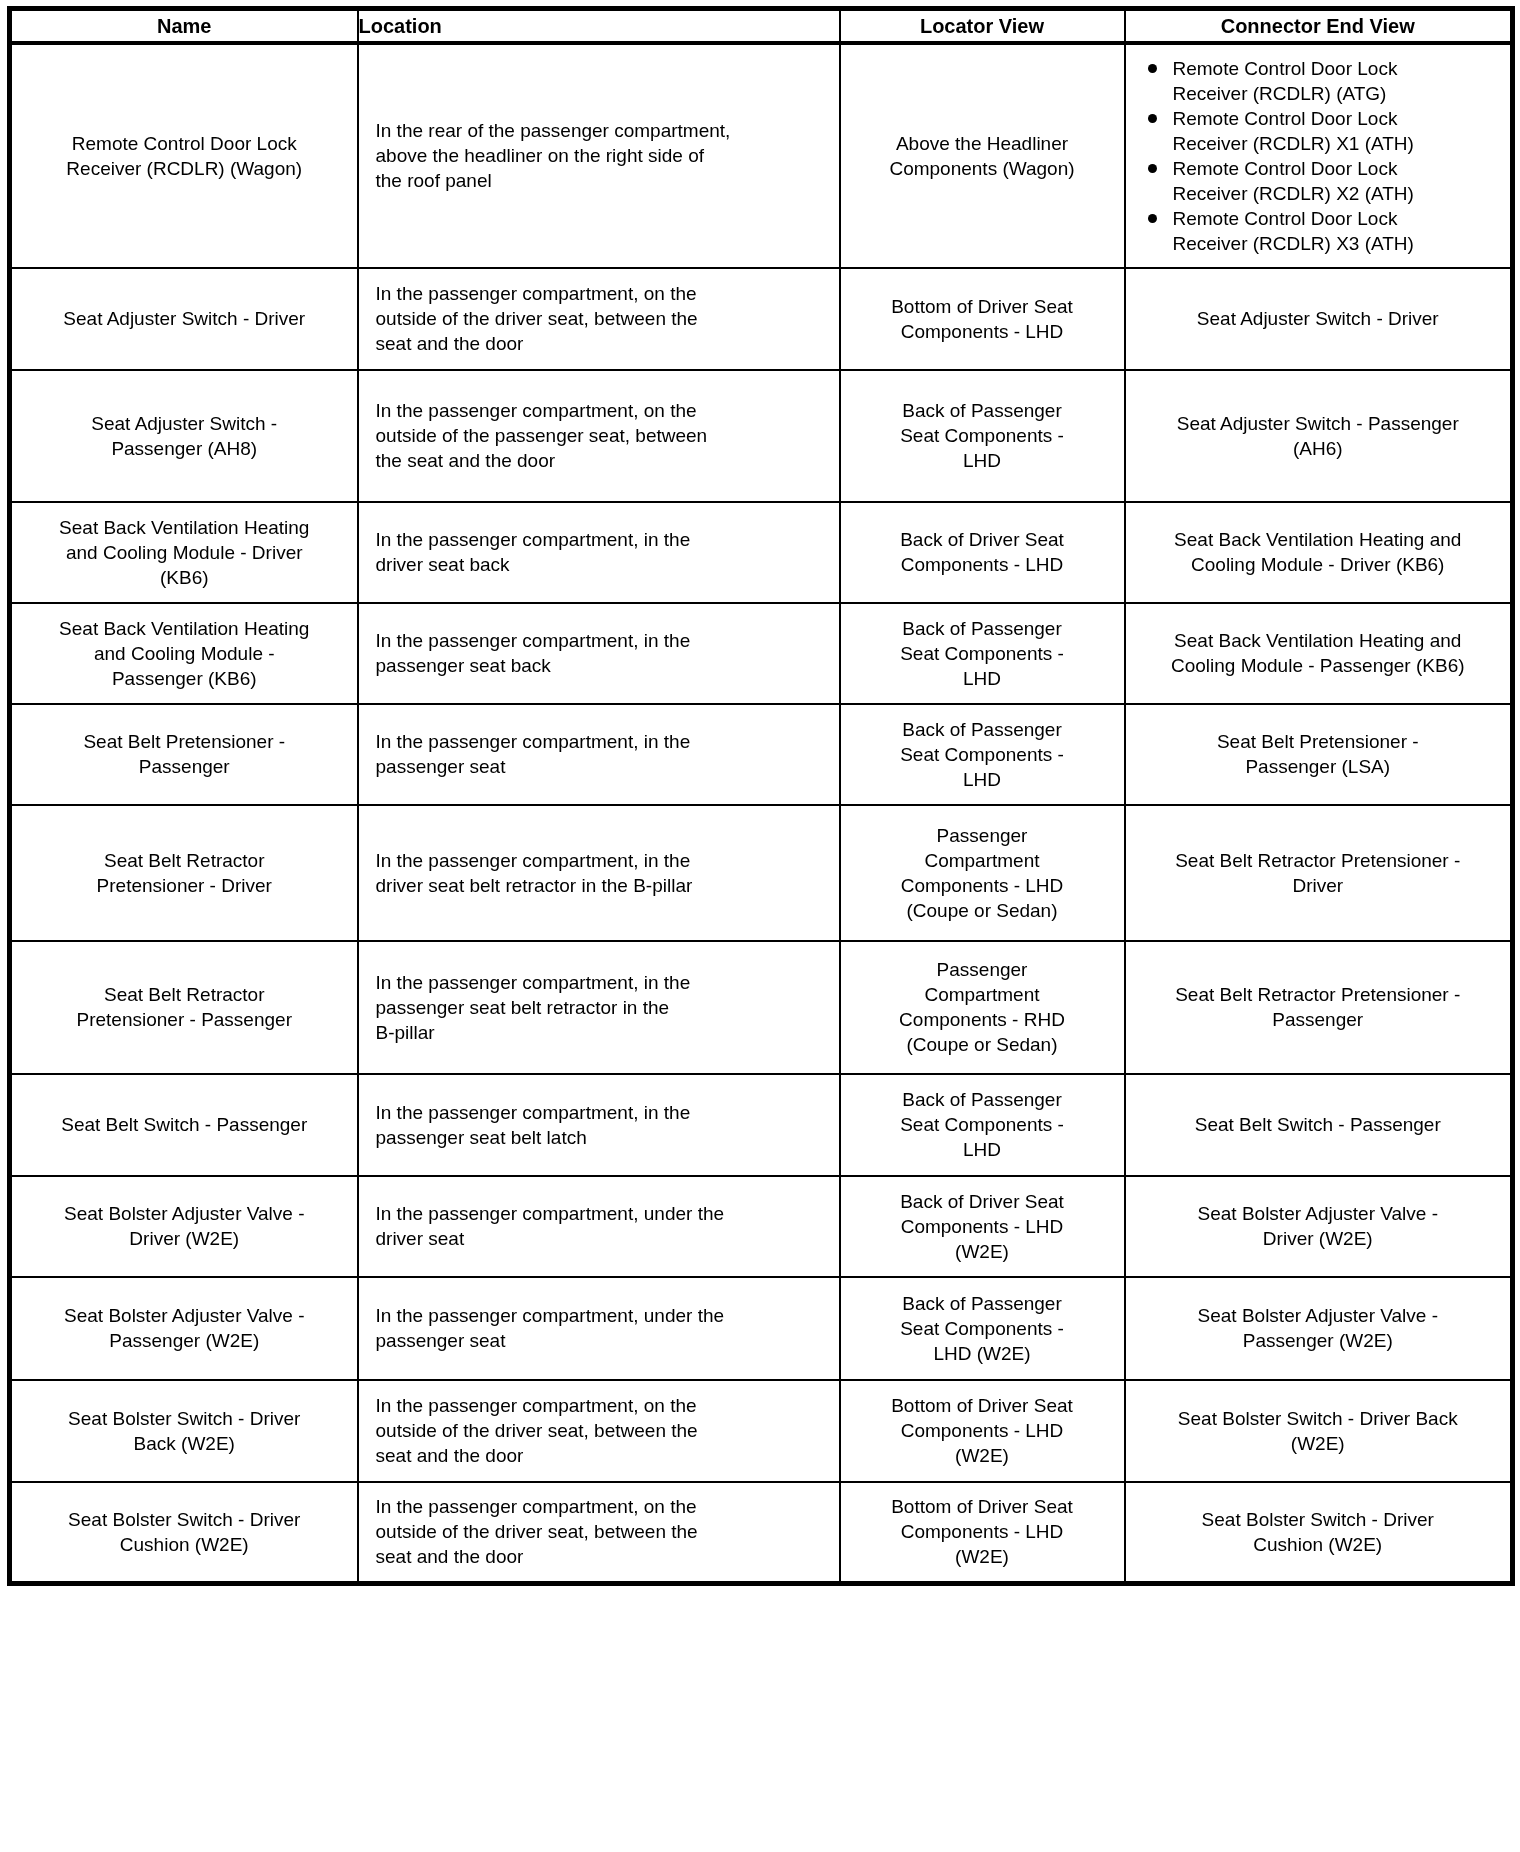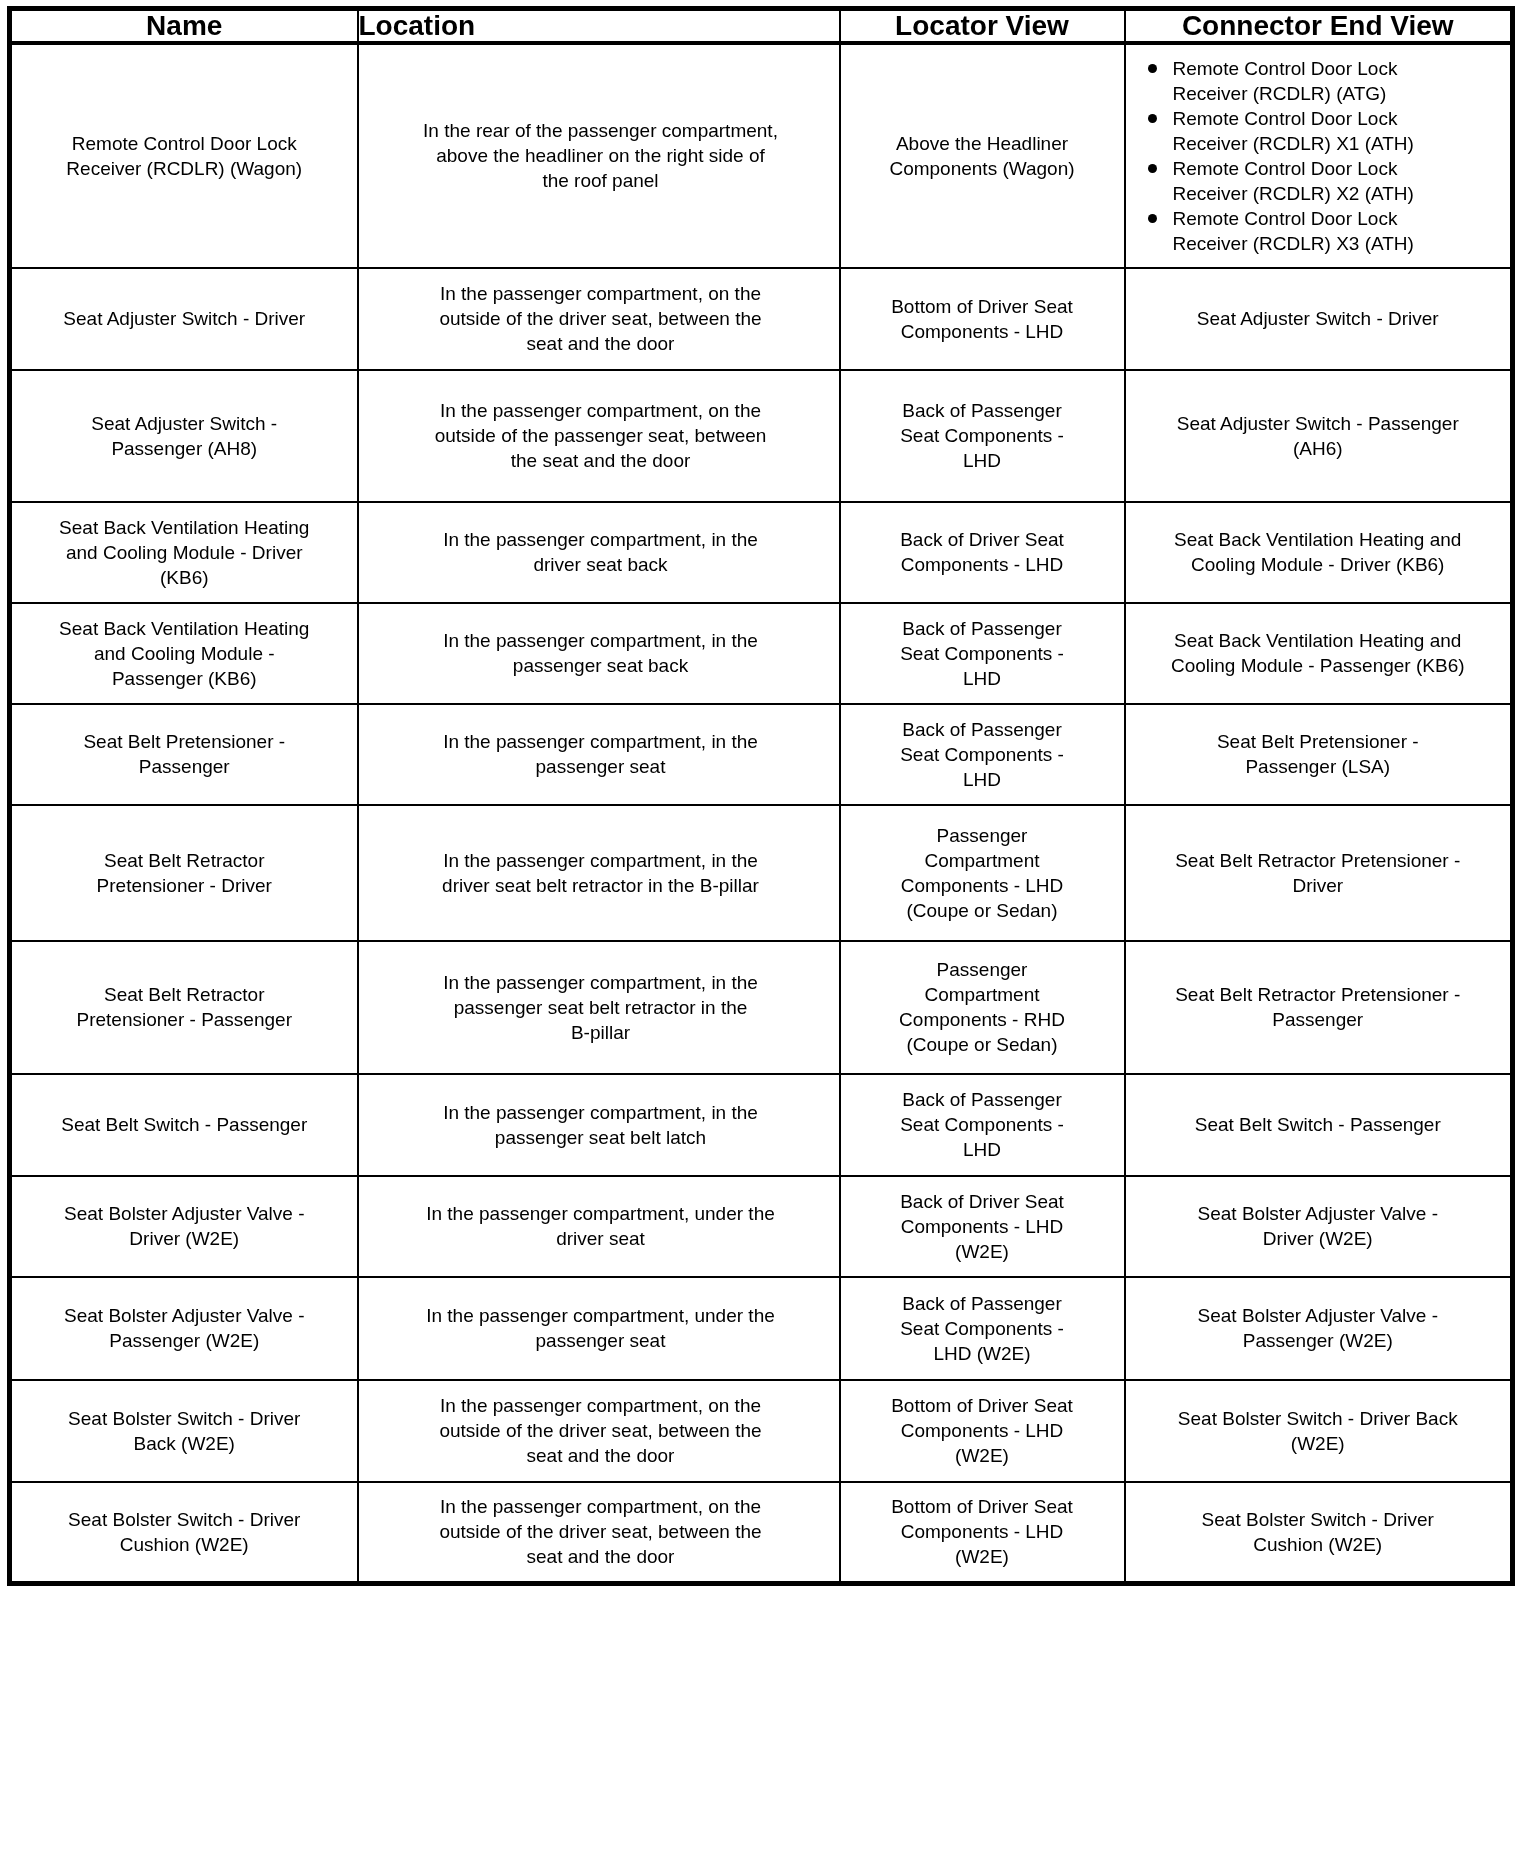"Name" thead th { font-size: 28px -> 20px }
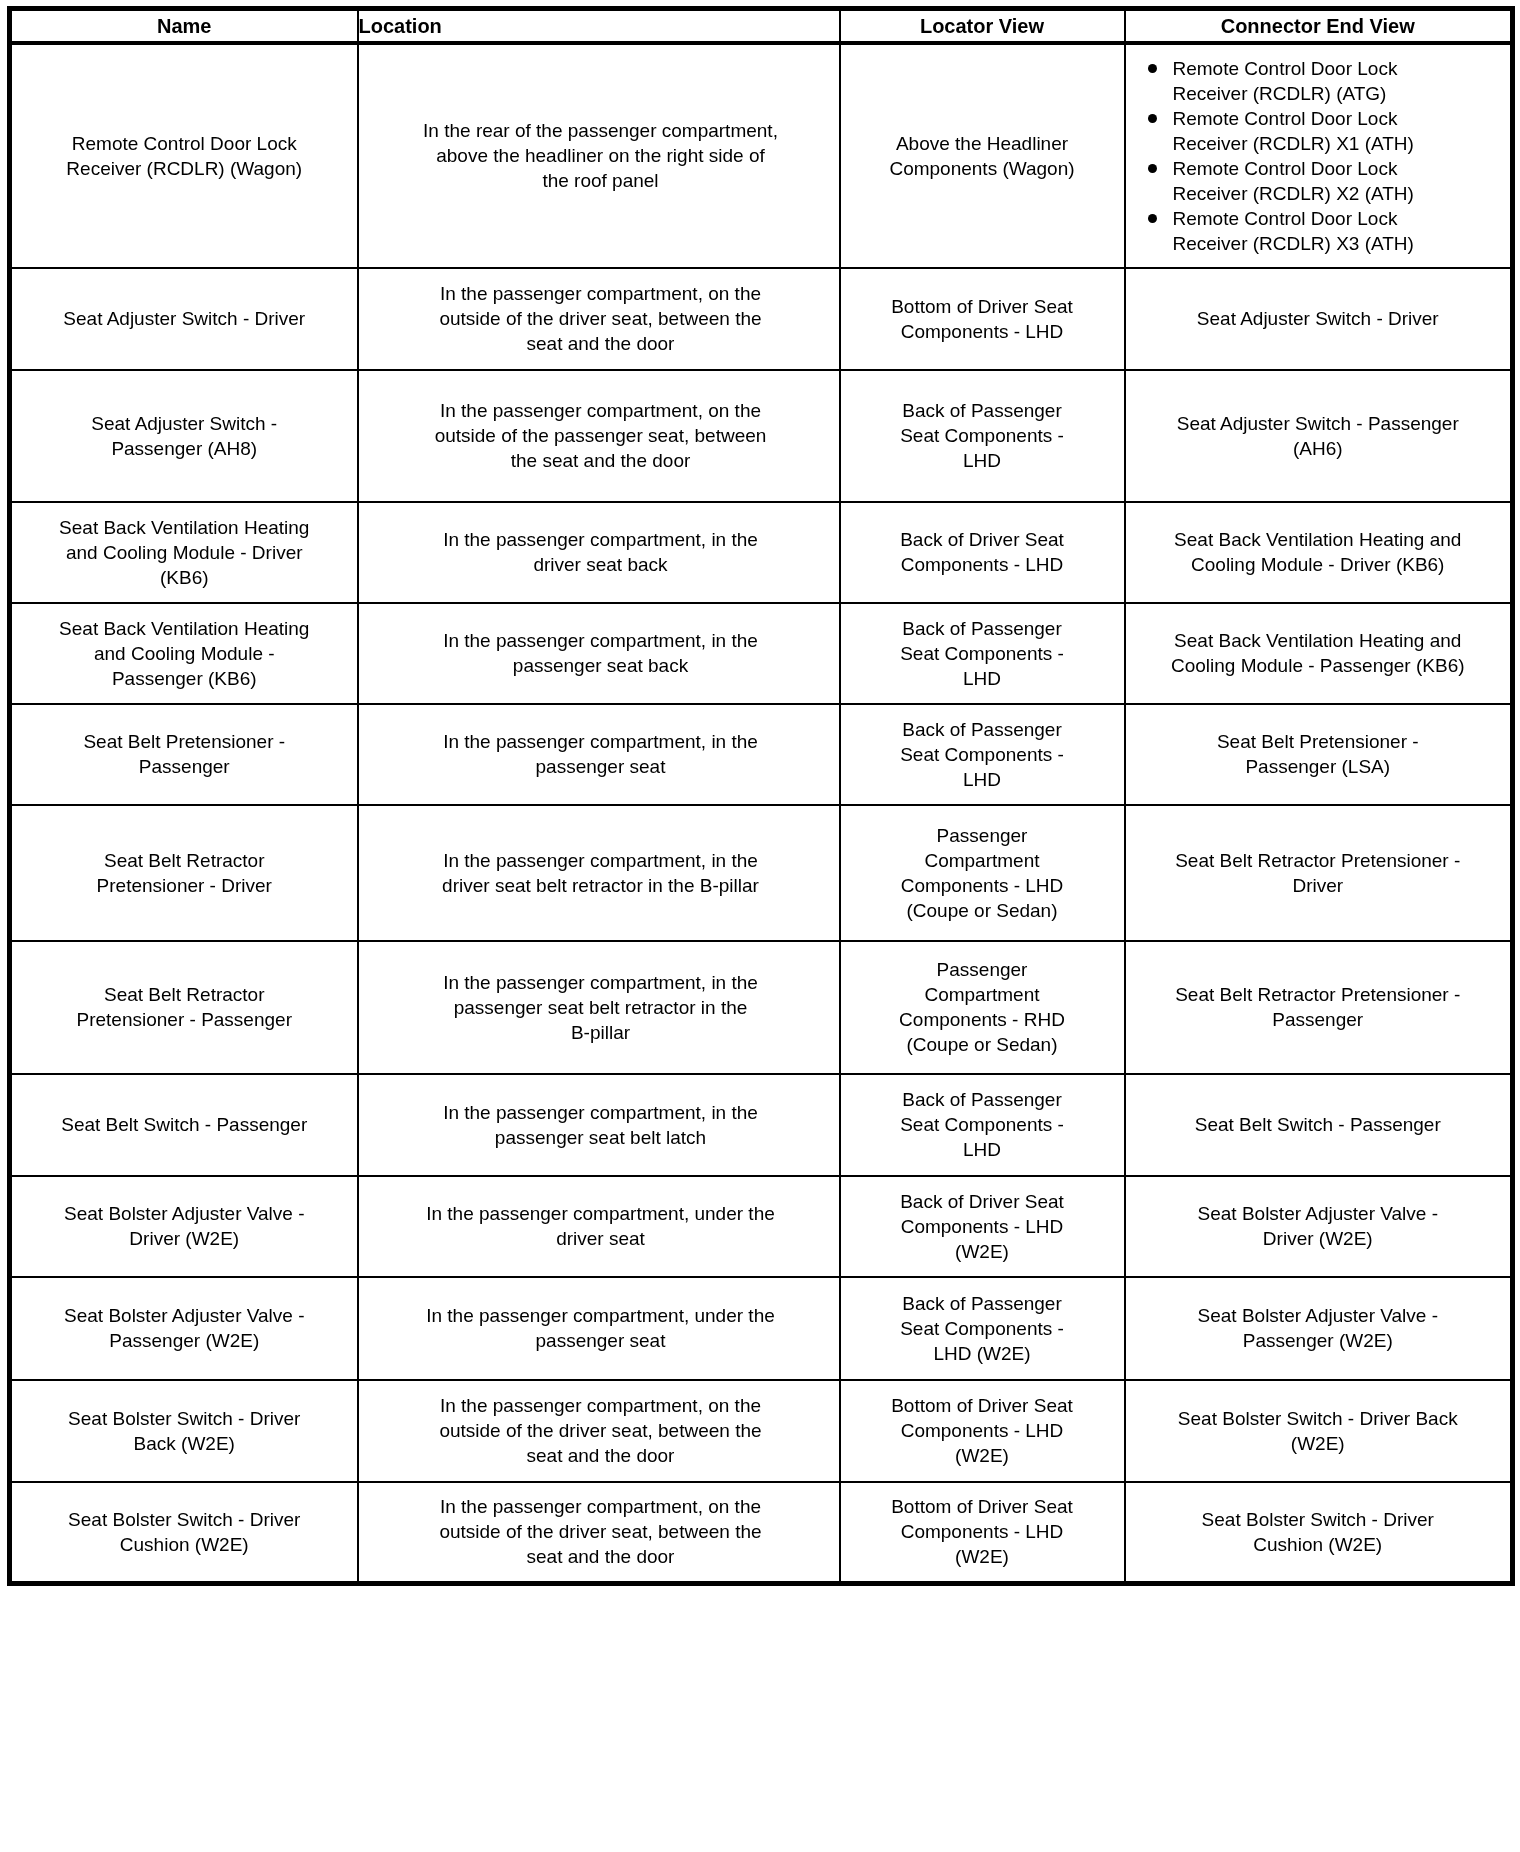"In the rear of the" .c-loc { padding-left: 9px -> 17px; text-align: center -> left }
